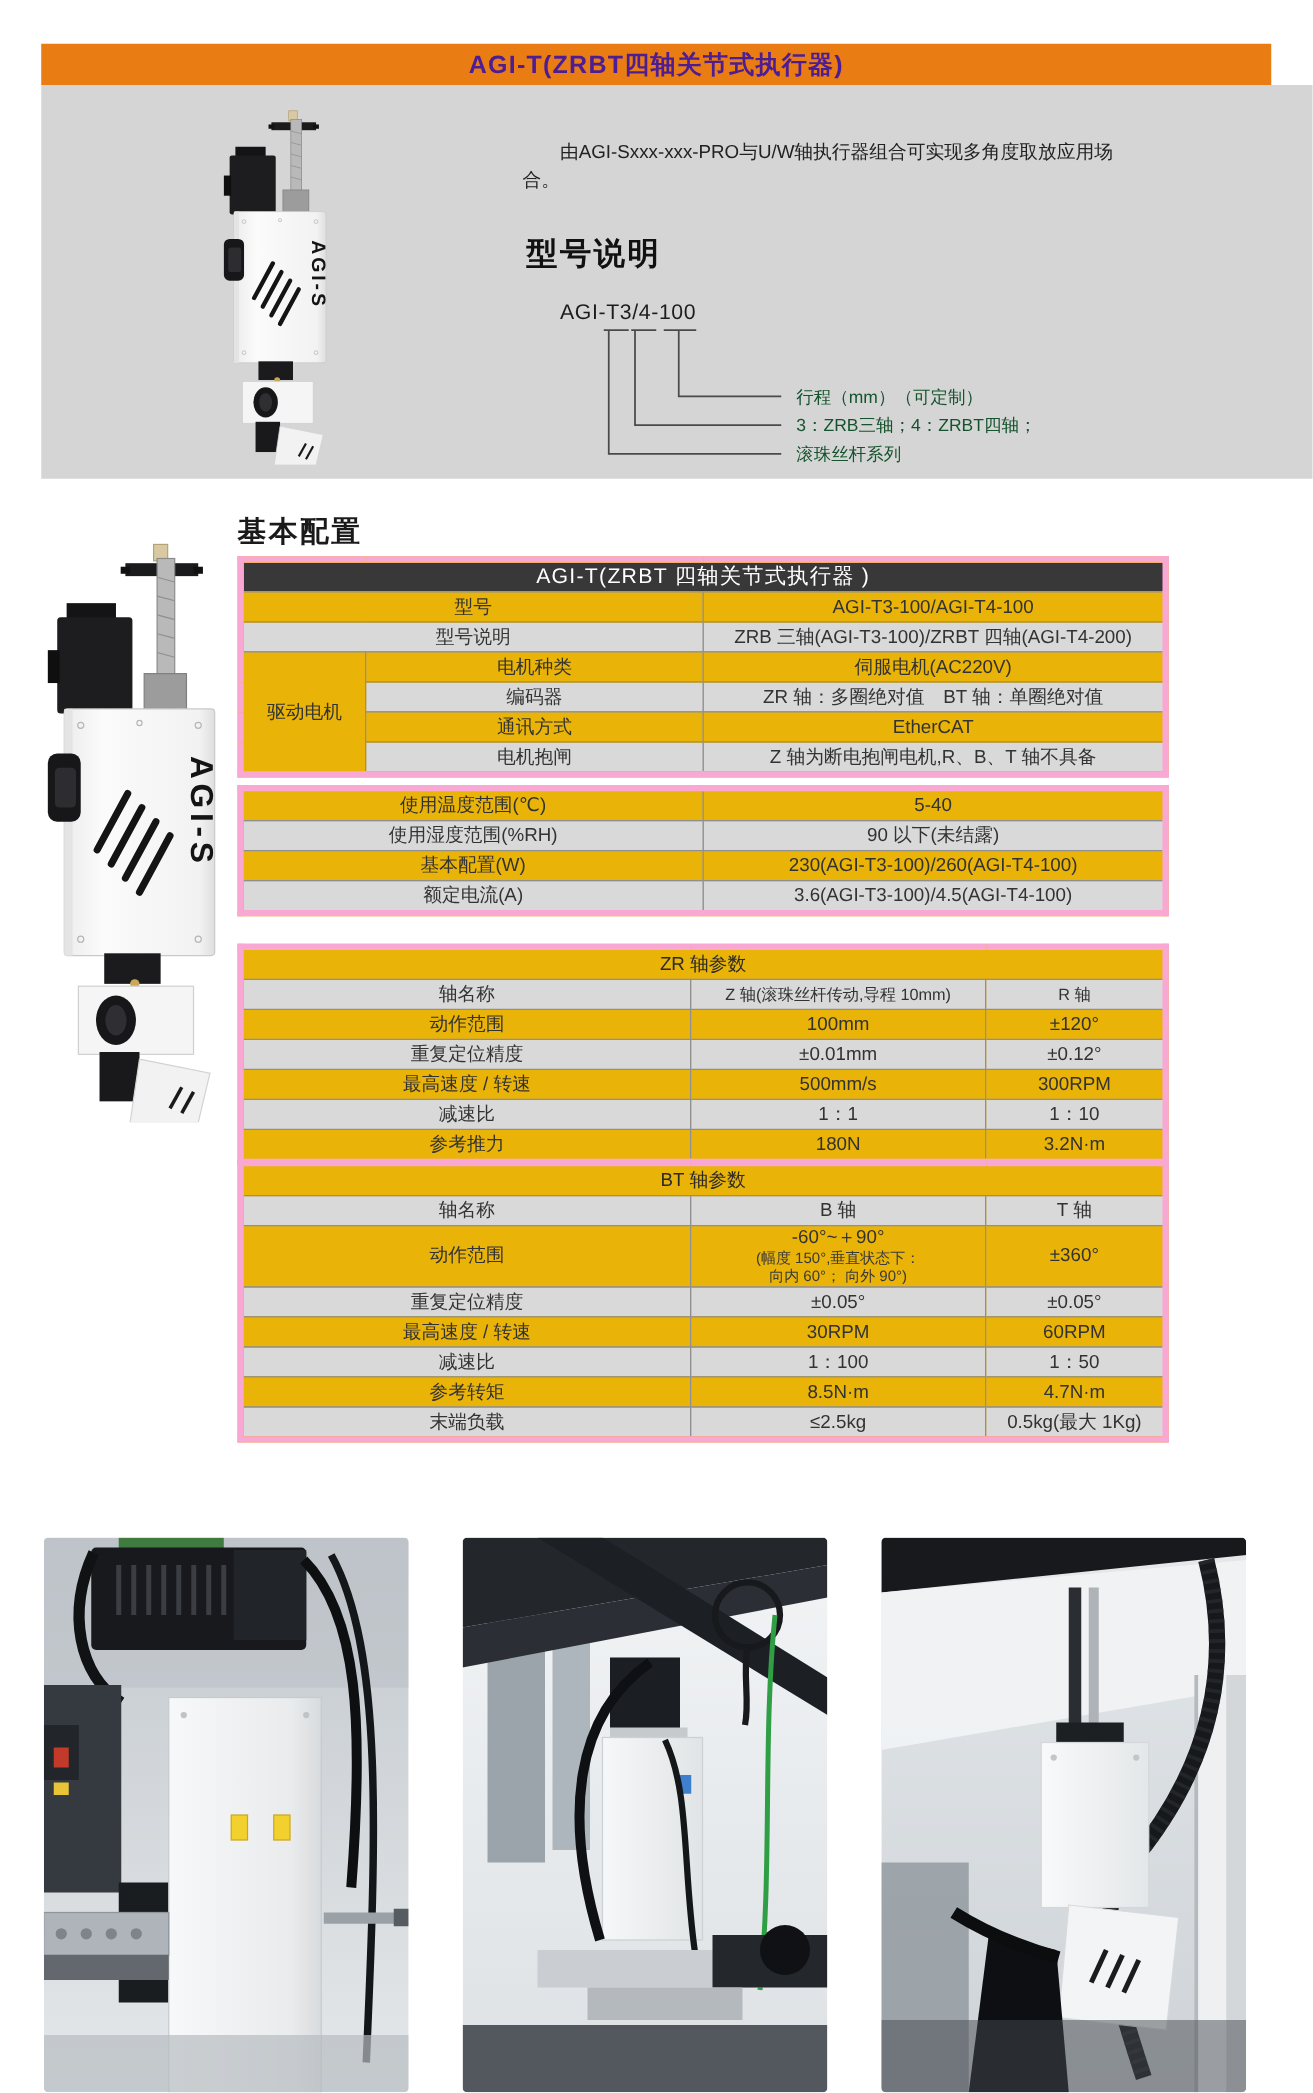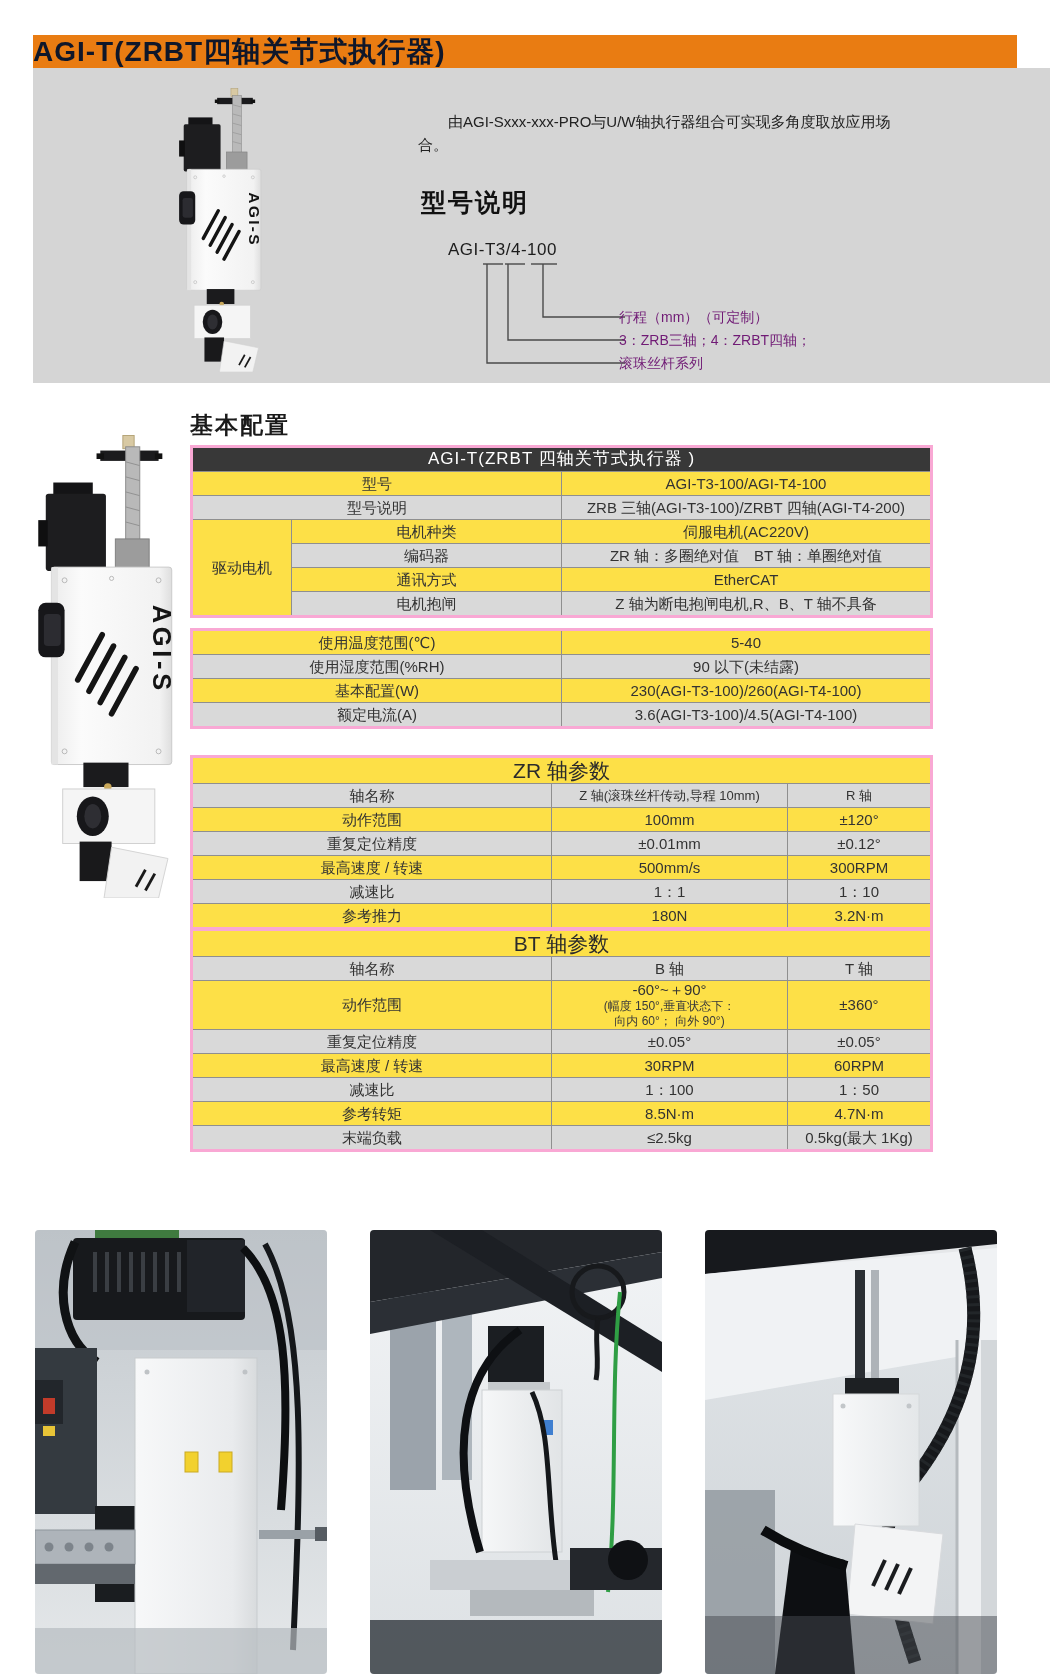"AGI-T(ZRBT四轴关节式执行器)" .banner { color: #0f172a -> #4c1d95; font-size: 28px -> 20px; justify-content: none -> center }
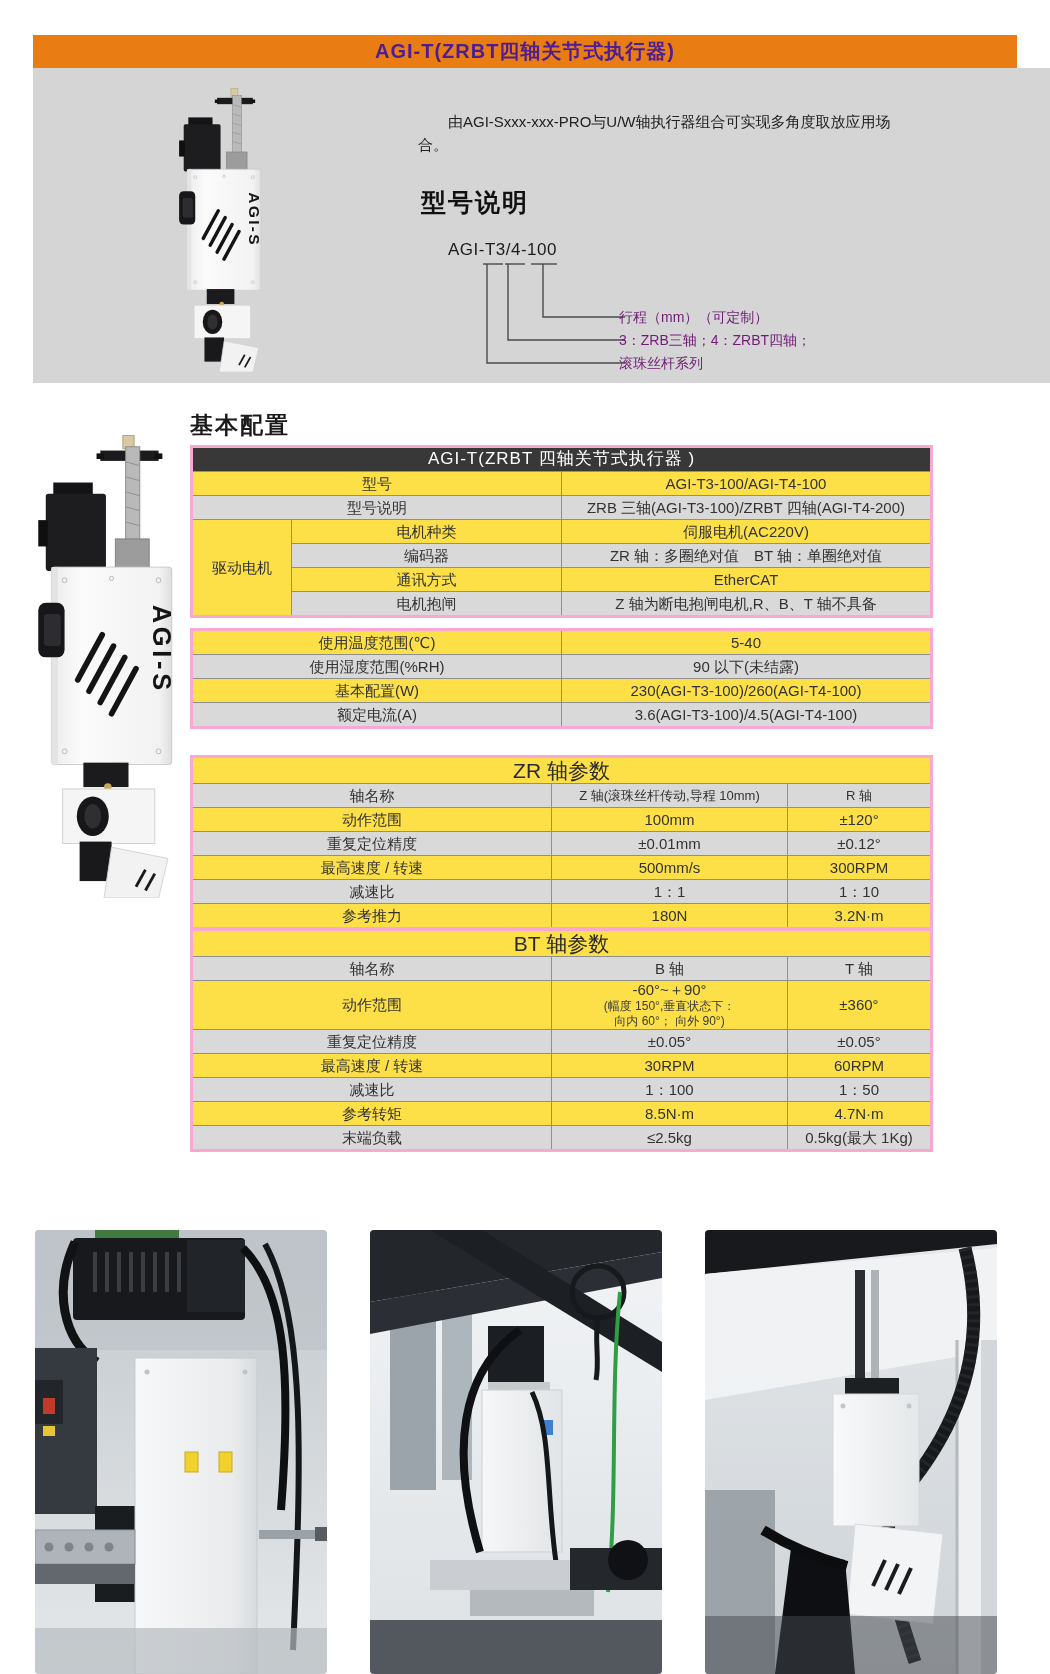"行程（mm）（可定制）" .callout-label { color: #701a75 -> #14532d; left: 586px -> 604px }
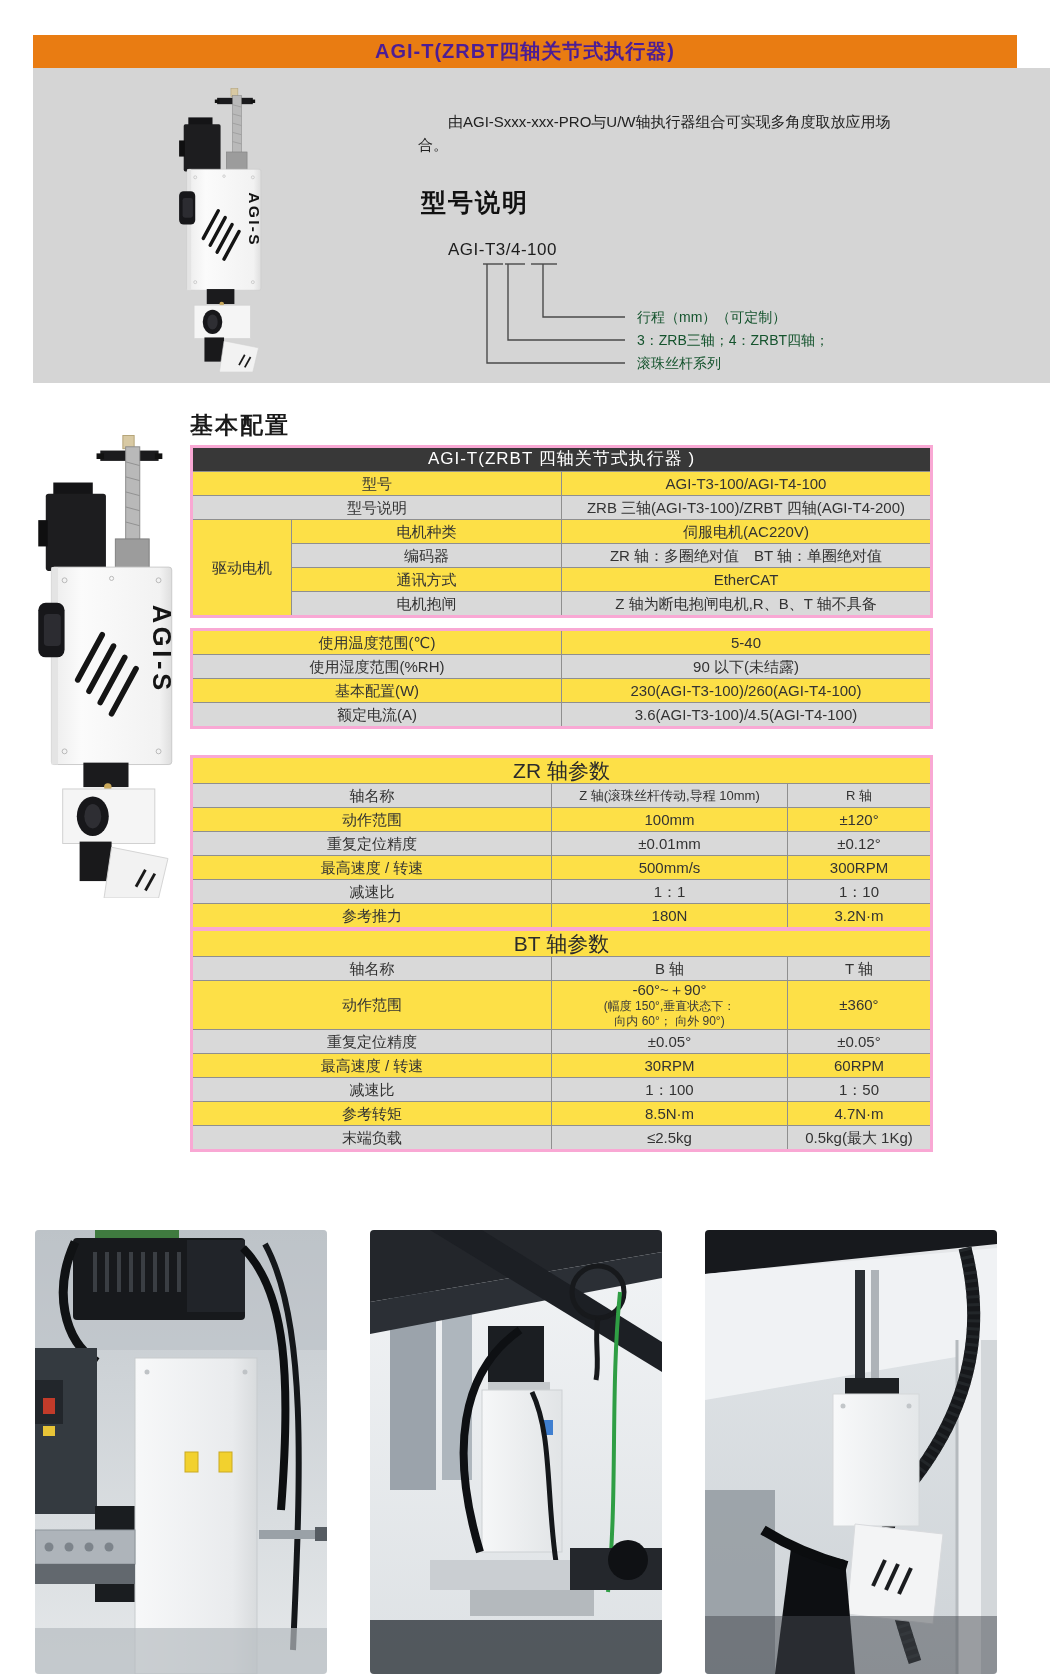"AGI-T(ZRBT 四轴关节式执行器 )" table.spec { background: #fde047 -> #eab308; border: 3px solid #f9a8d4 -> 5px solid #f9a8d4 }
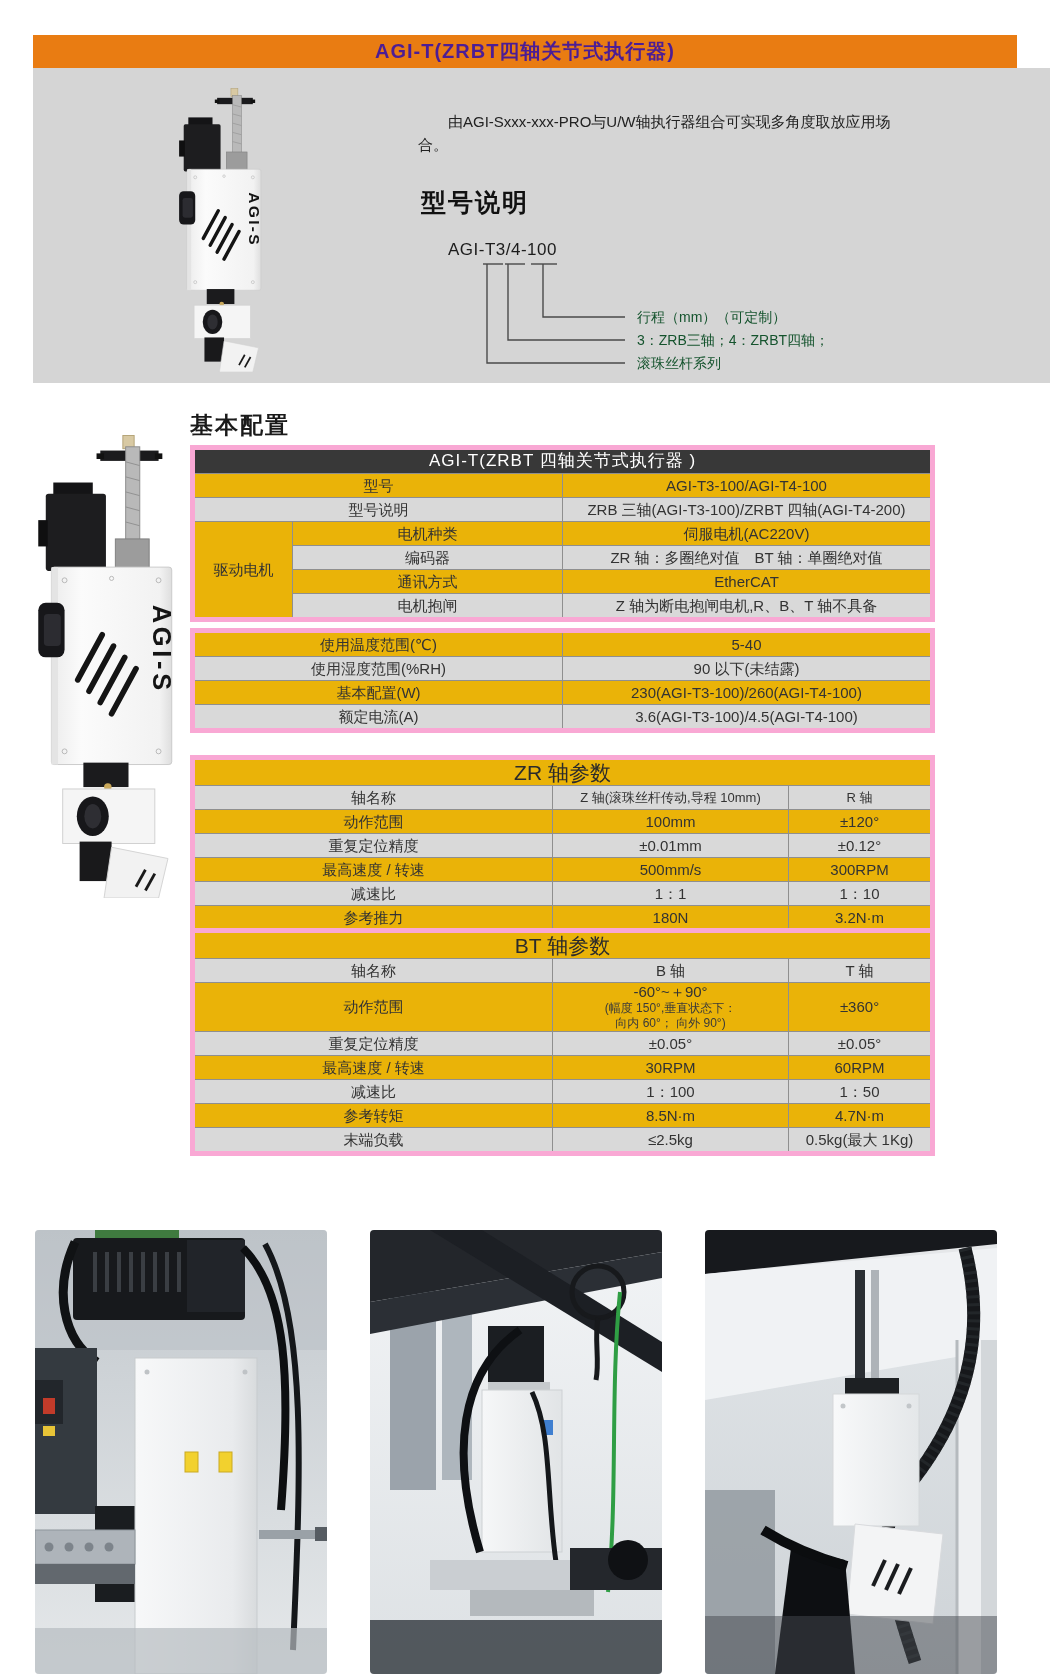"ZR 轴参数" td.ttl { font-size: 21px -> 15px }
